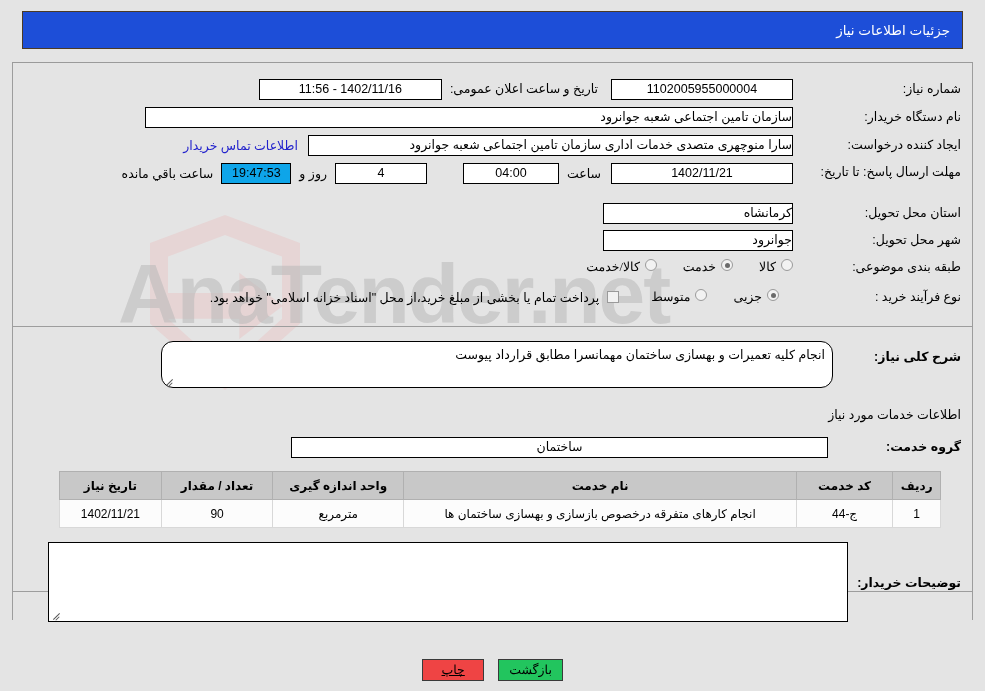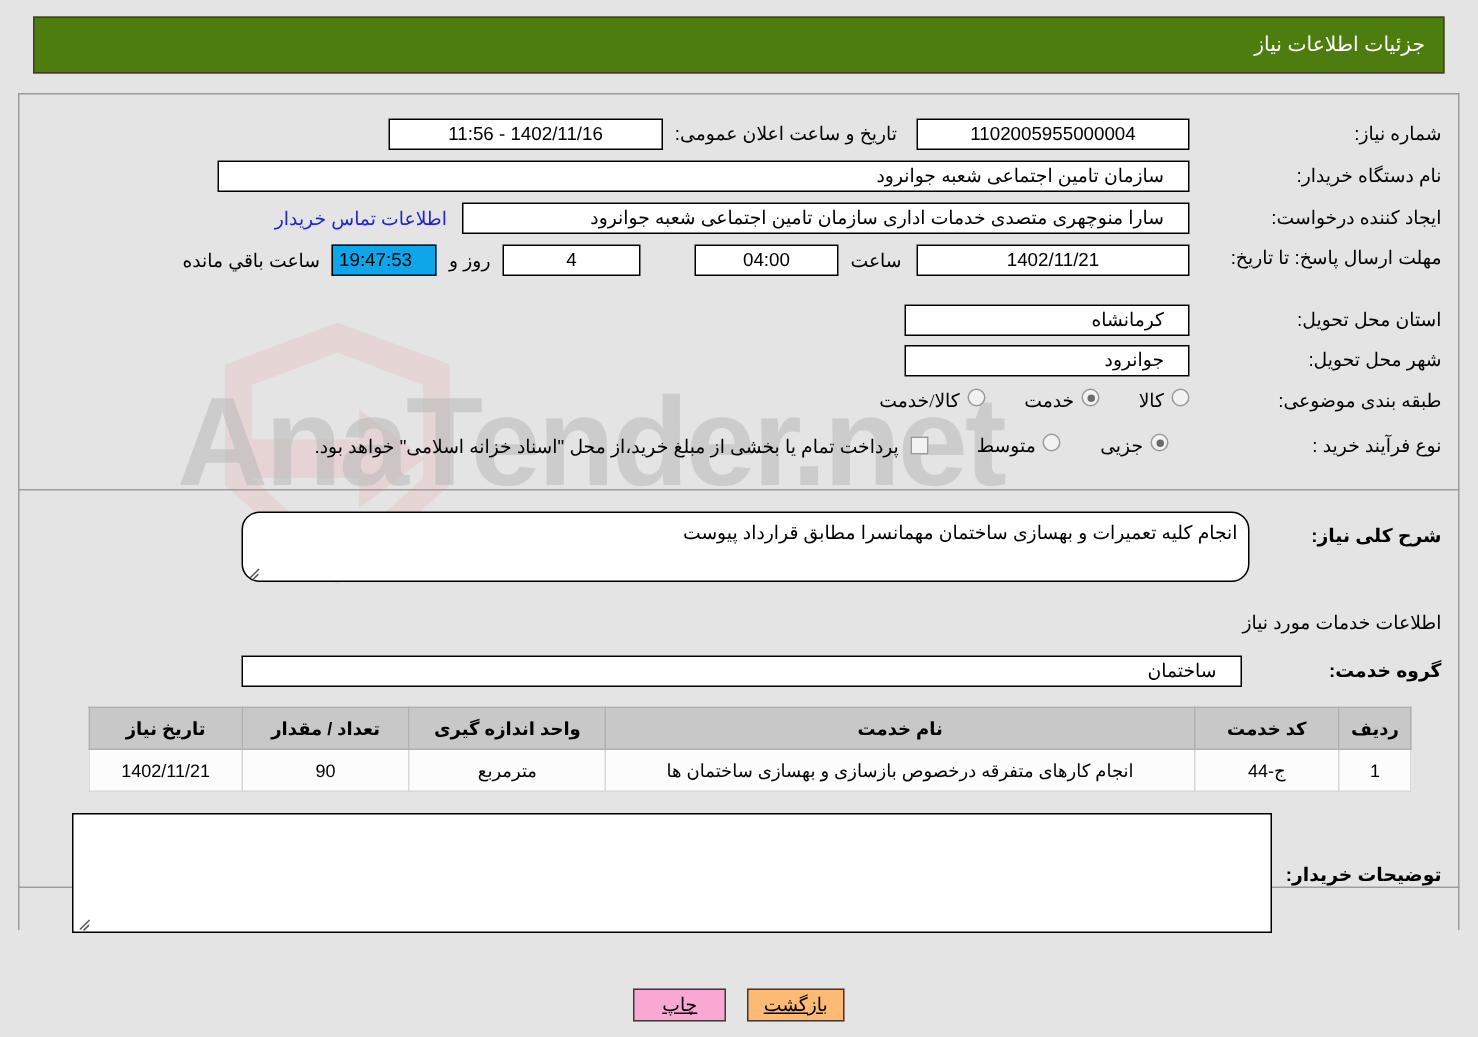"جزئیات اطلاعات نیاز" .titlebar { background: #4d7c0f -> #1d4ed8 }
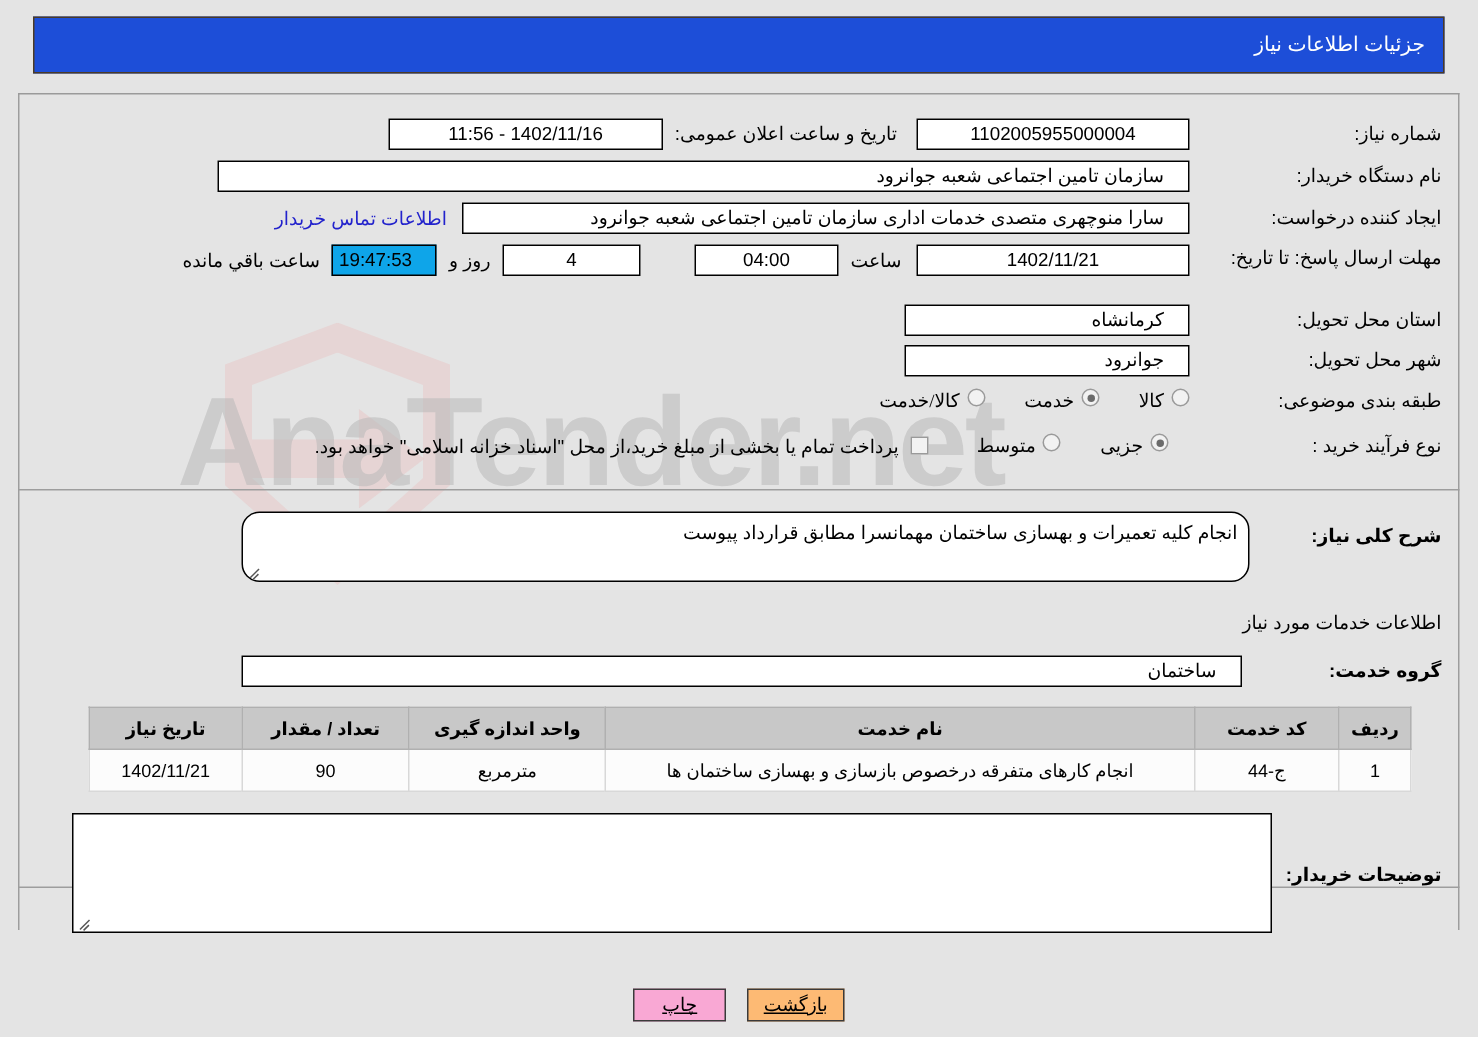"1402/11/16 - 11:56" .box { padding: 0 16px -> 0 0 }
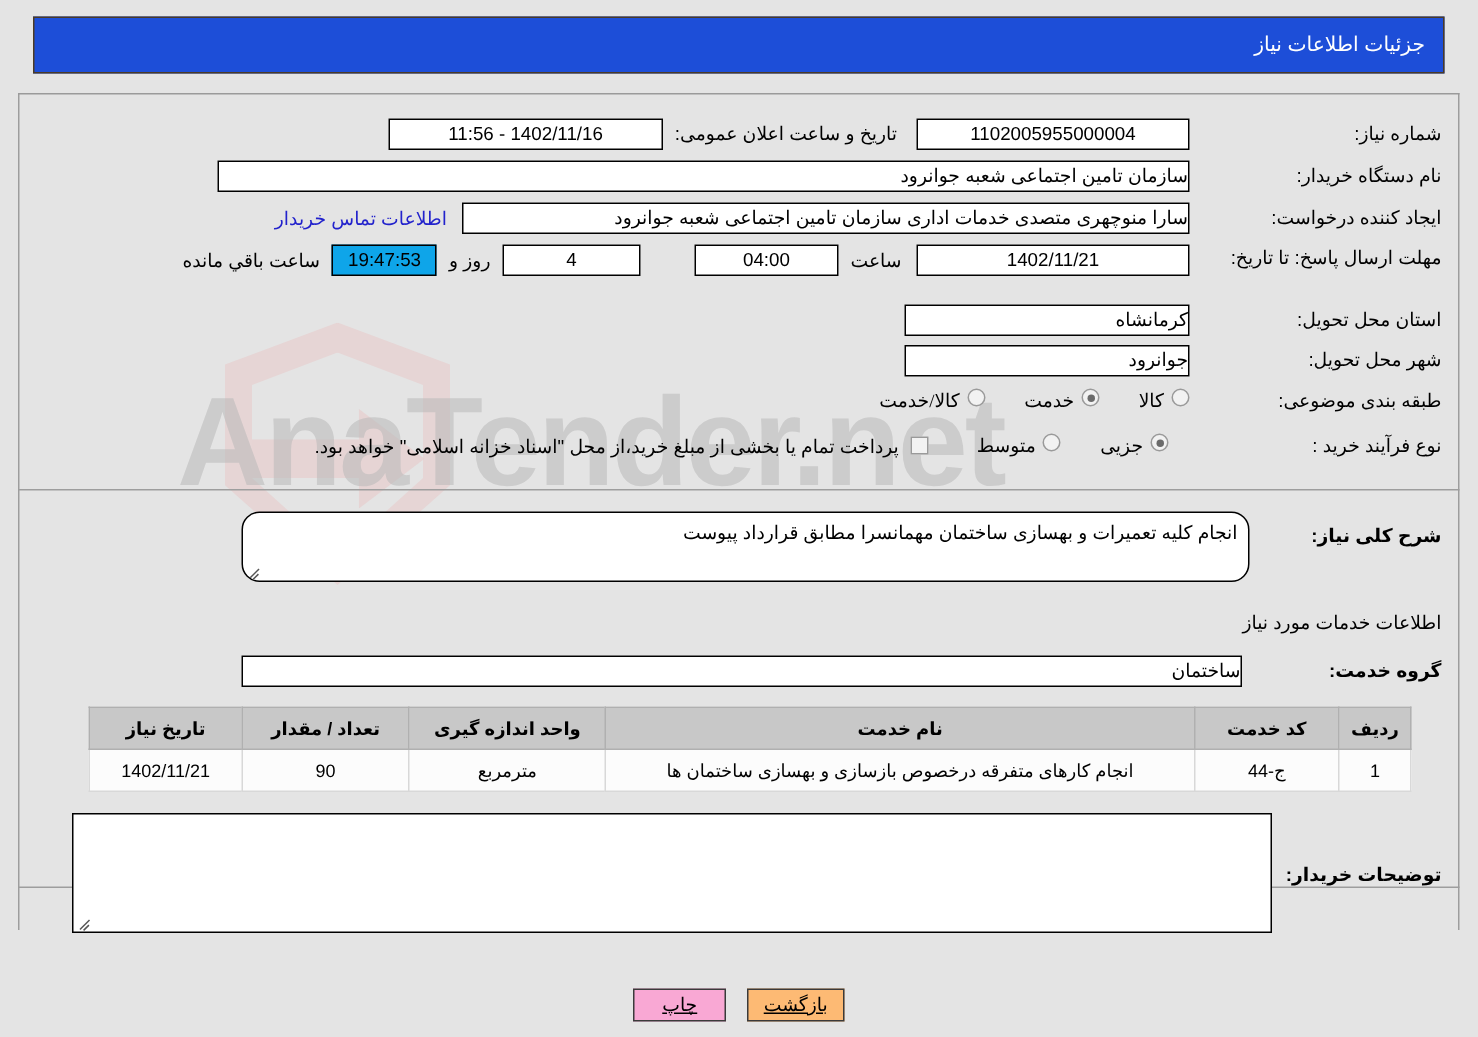"ساختمان" div.box { text-align: none -> center; width: 667px -> 537px }
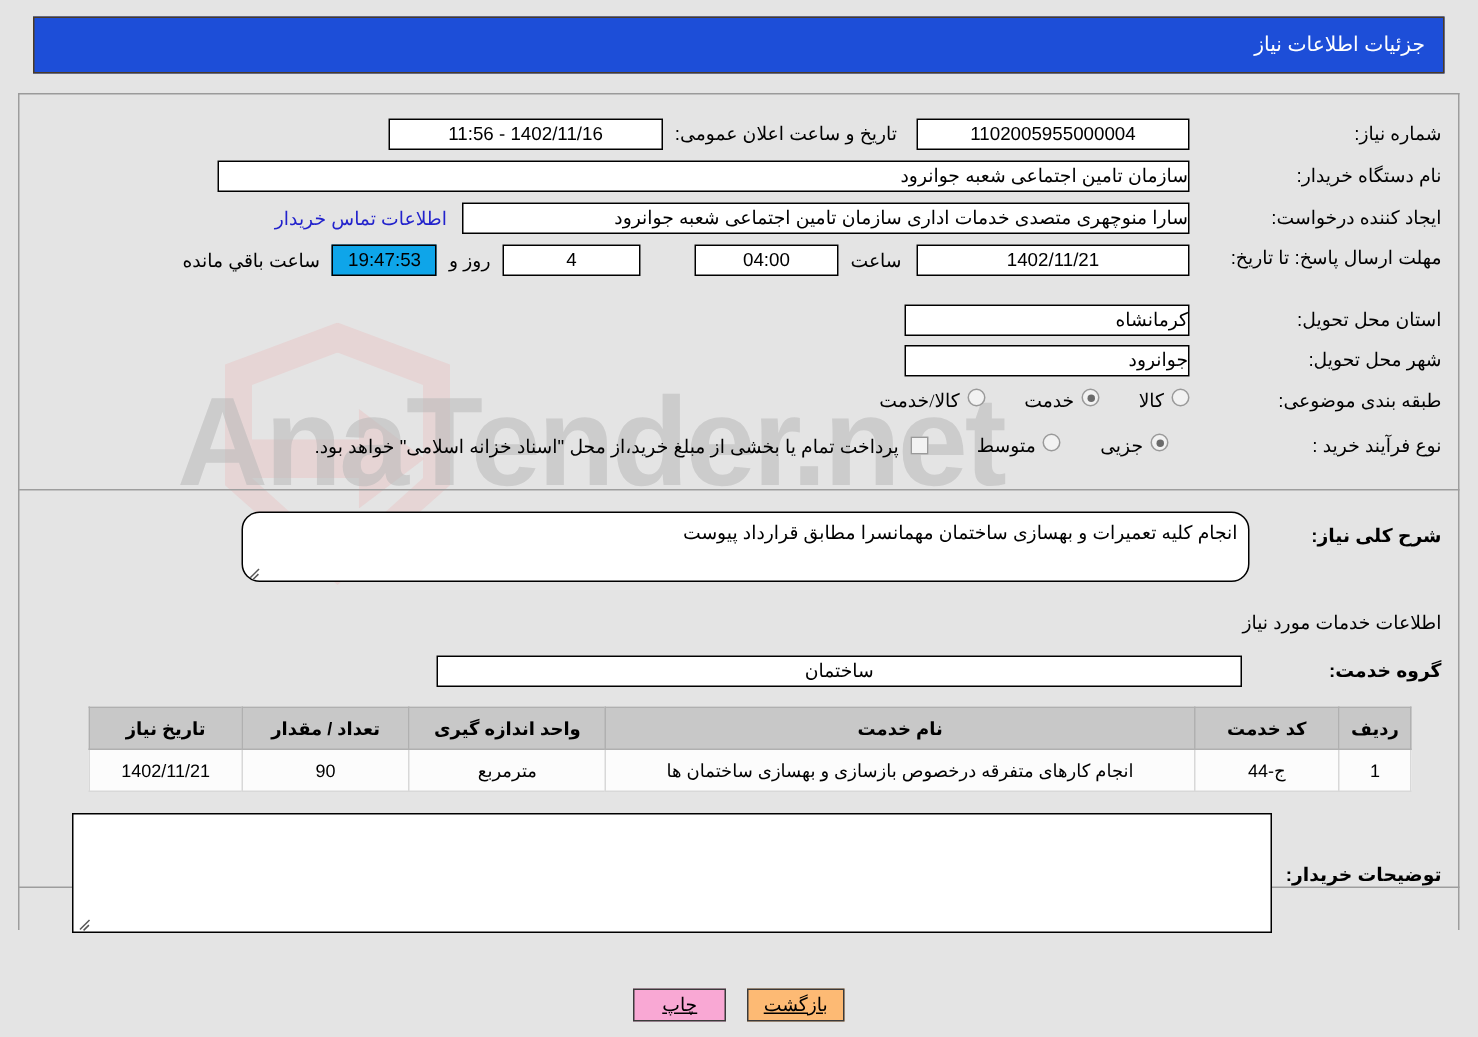"چاپ" .btn-print { background: #f9a8d4 -> #ef4444 }
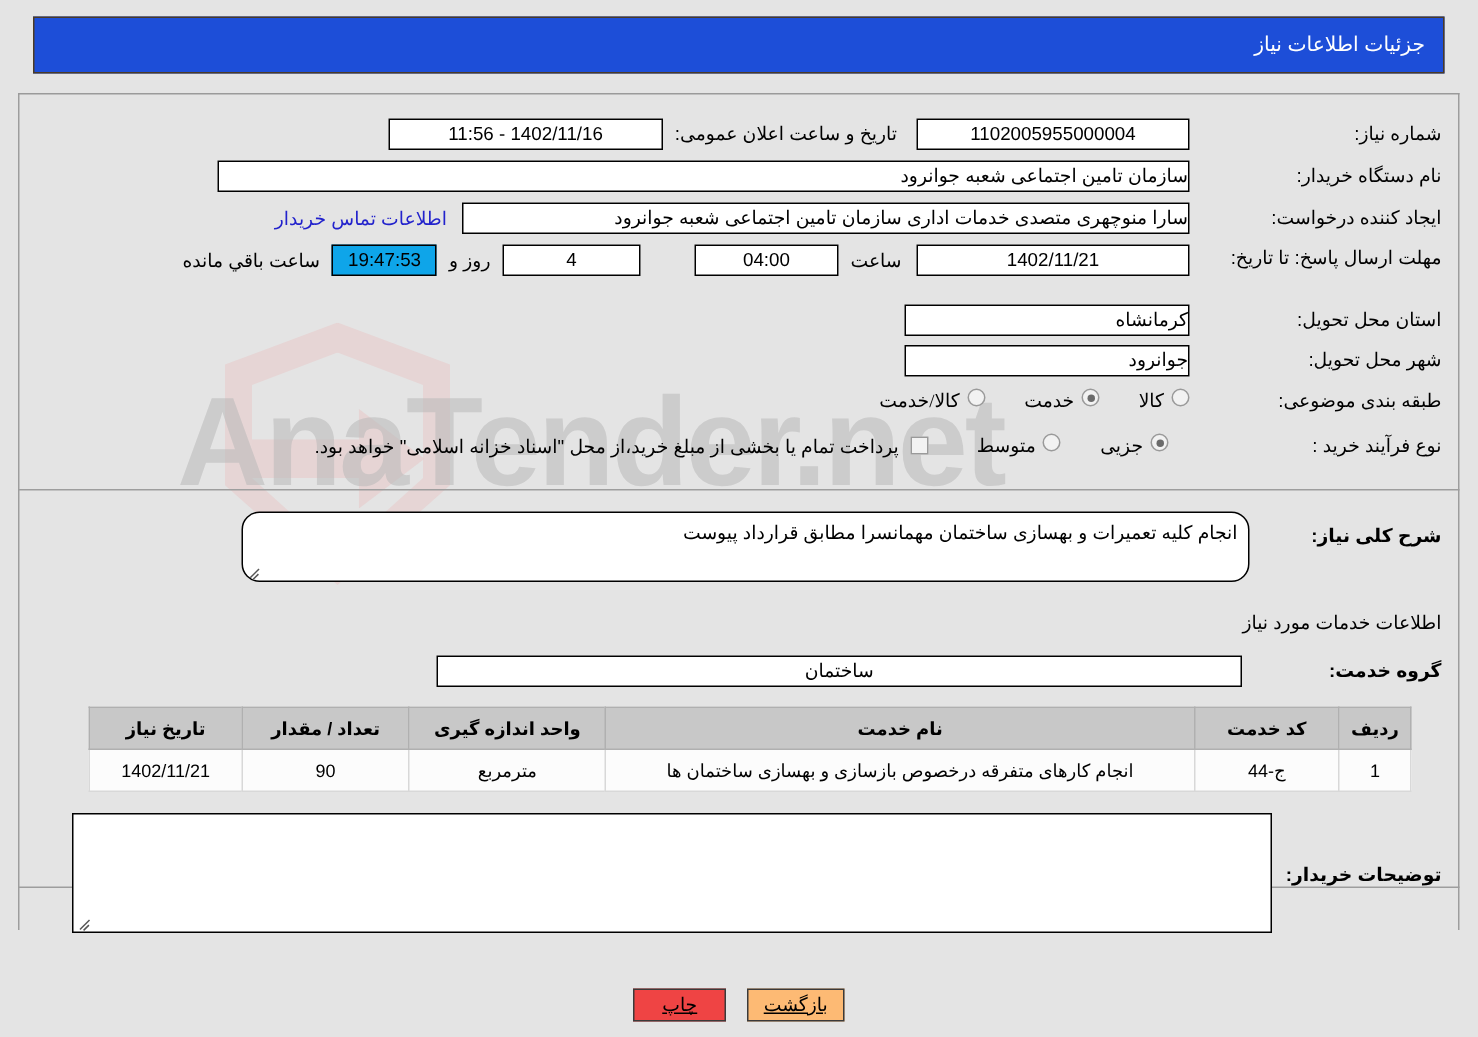"بازگشت" .btn-back { background: #fdba74 -> #22c55e; text-decoration: underline -> none }
